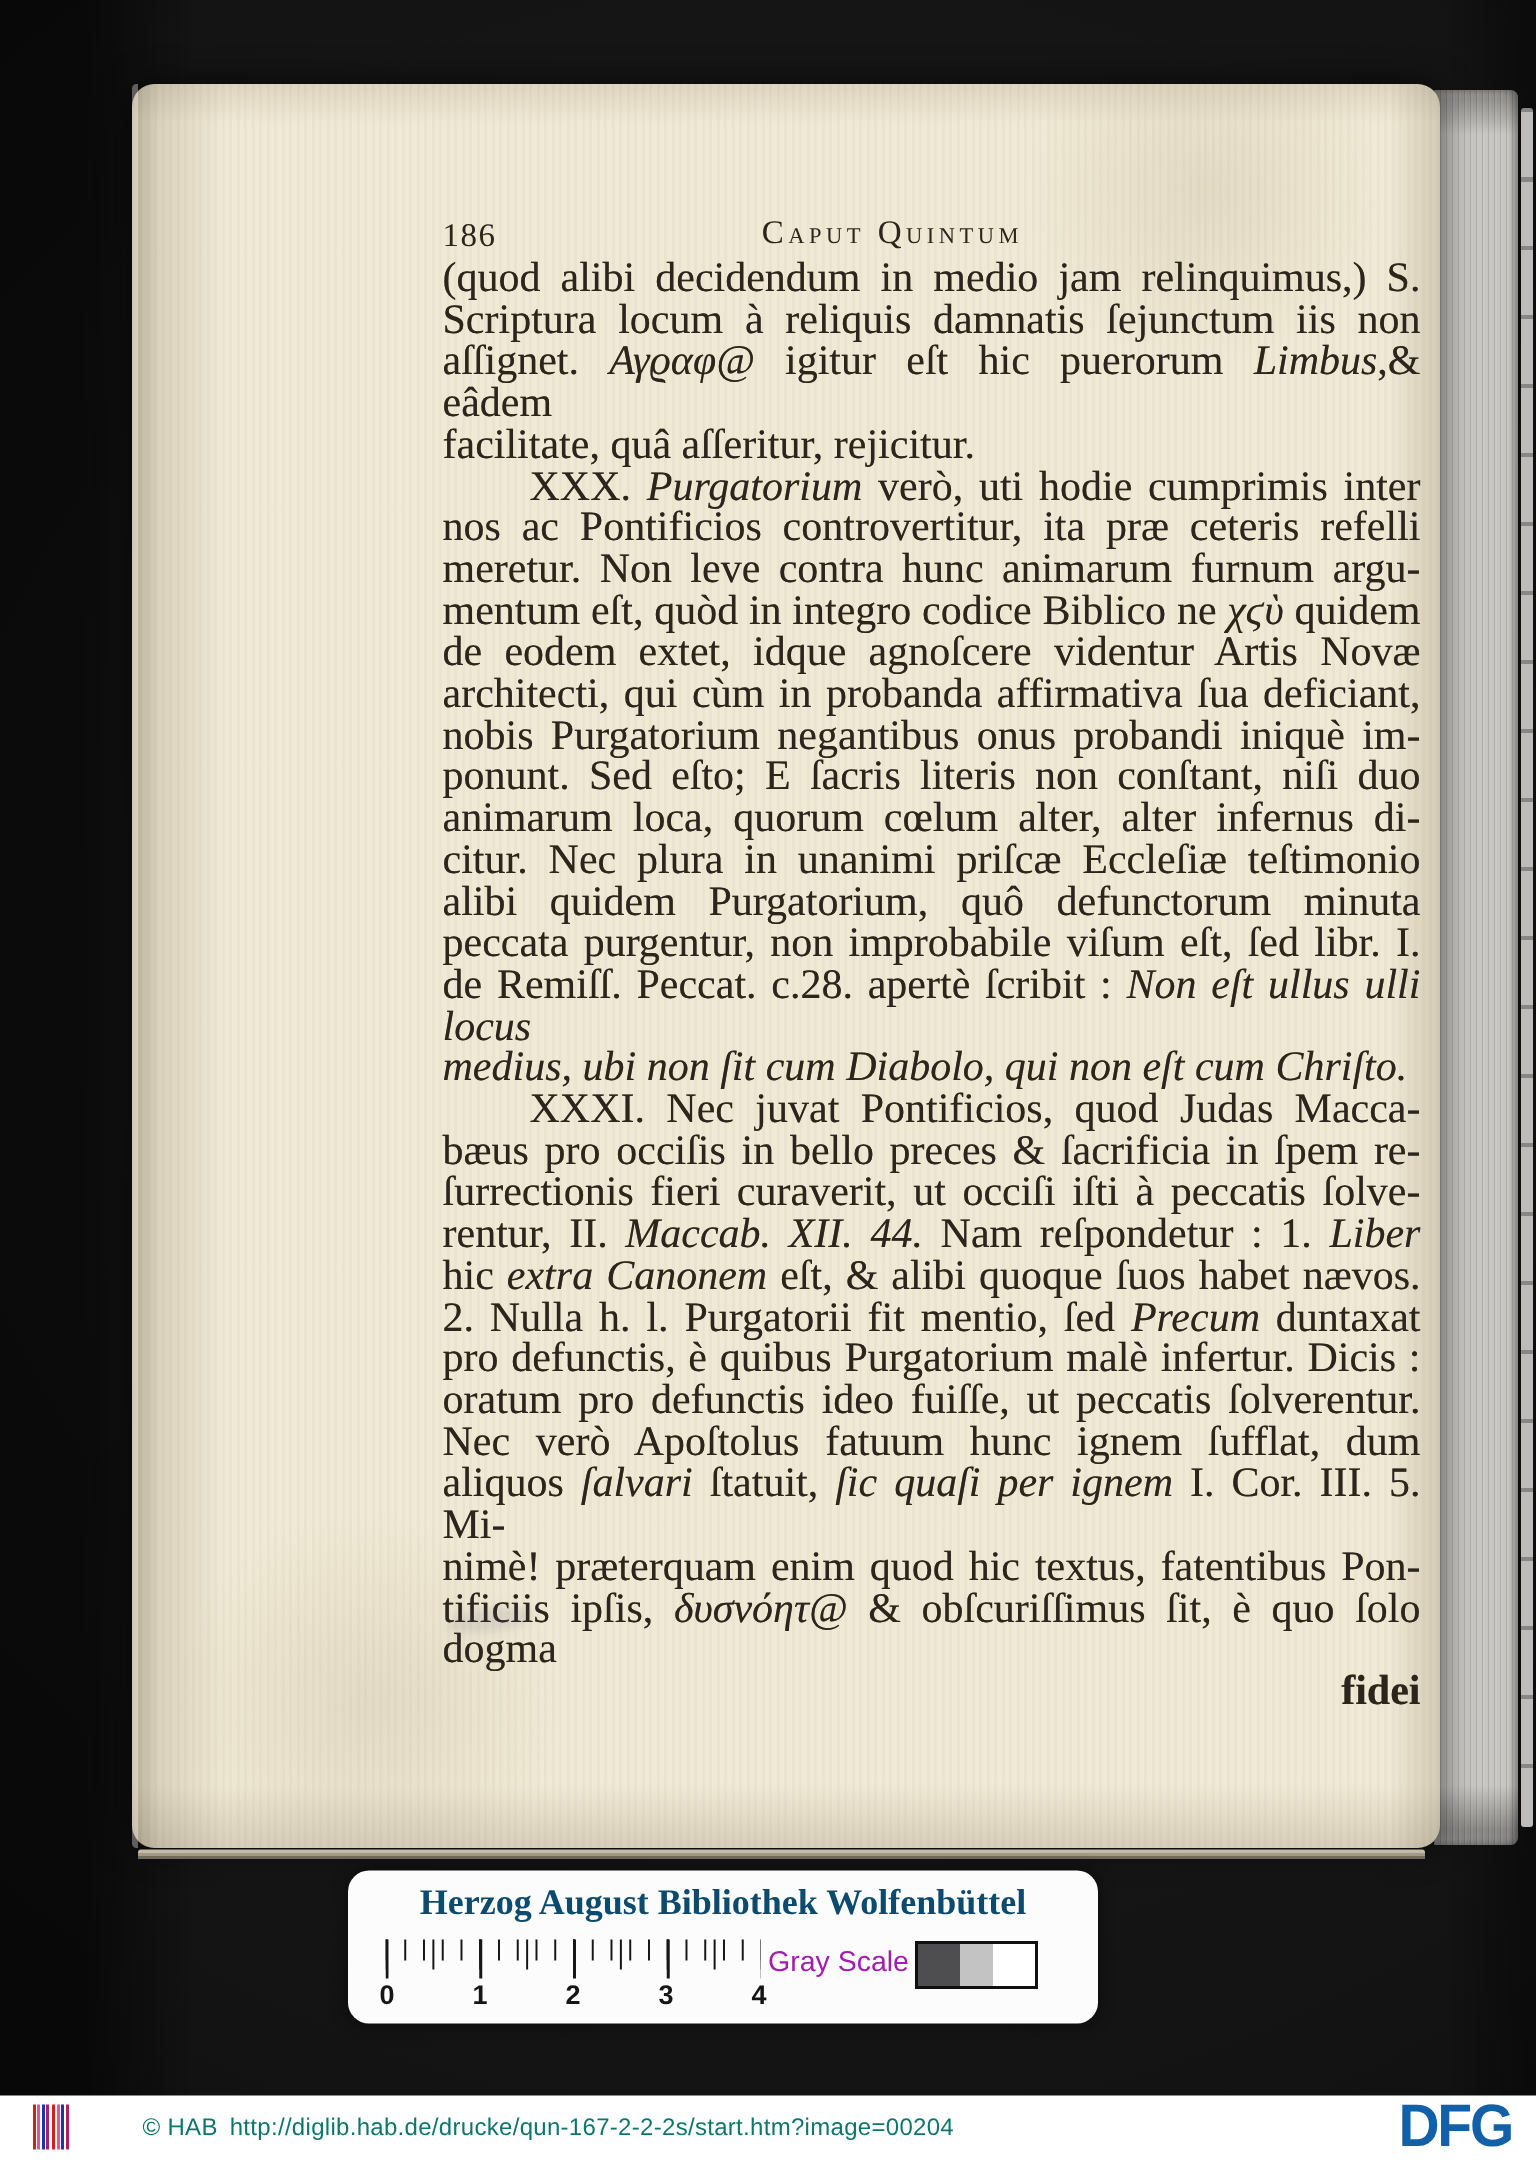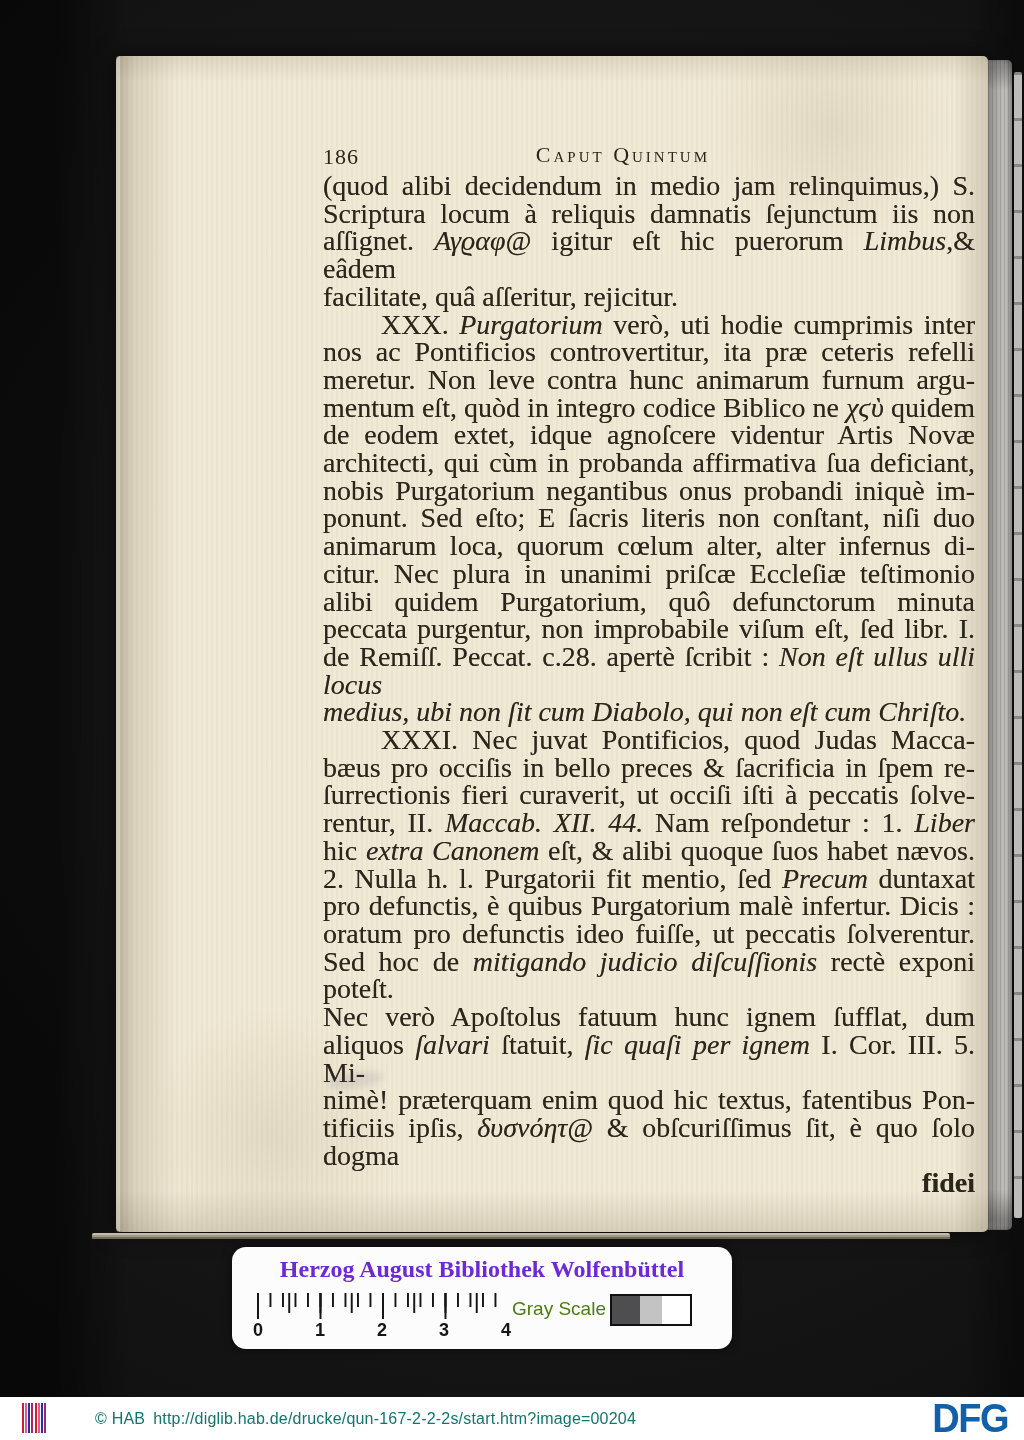"186" .page { border-radius: 5px -> 15px; margin-left: 28px -> none }
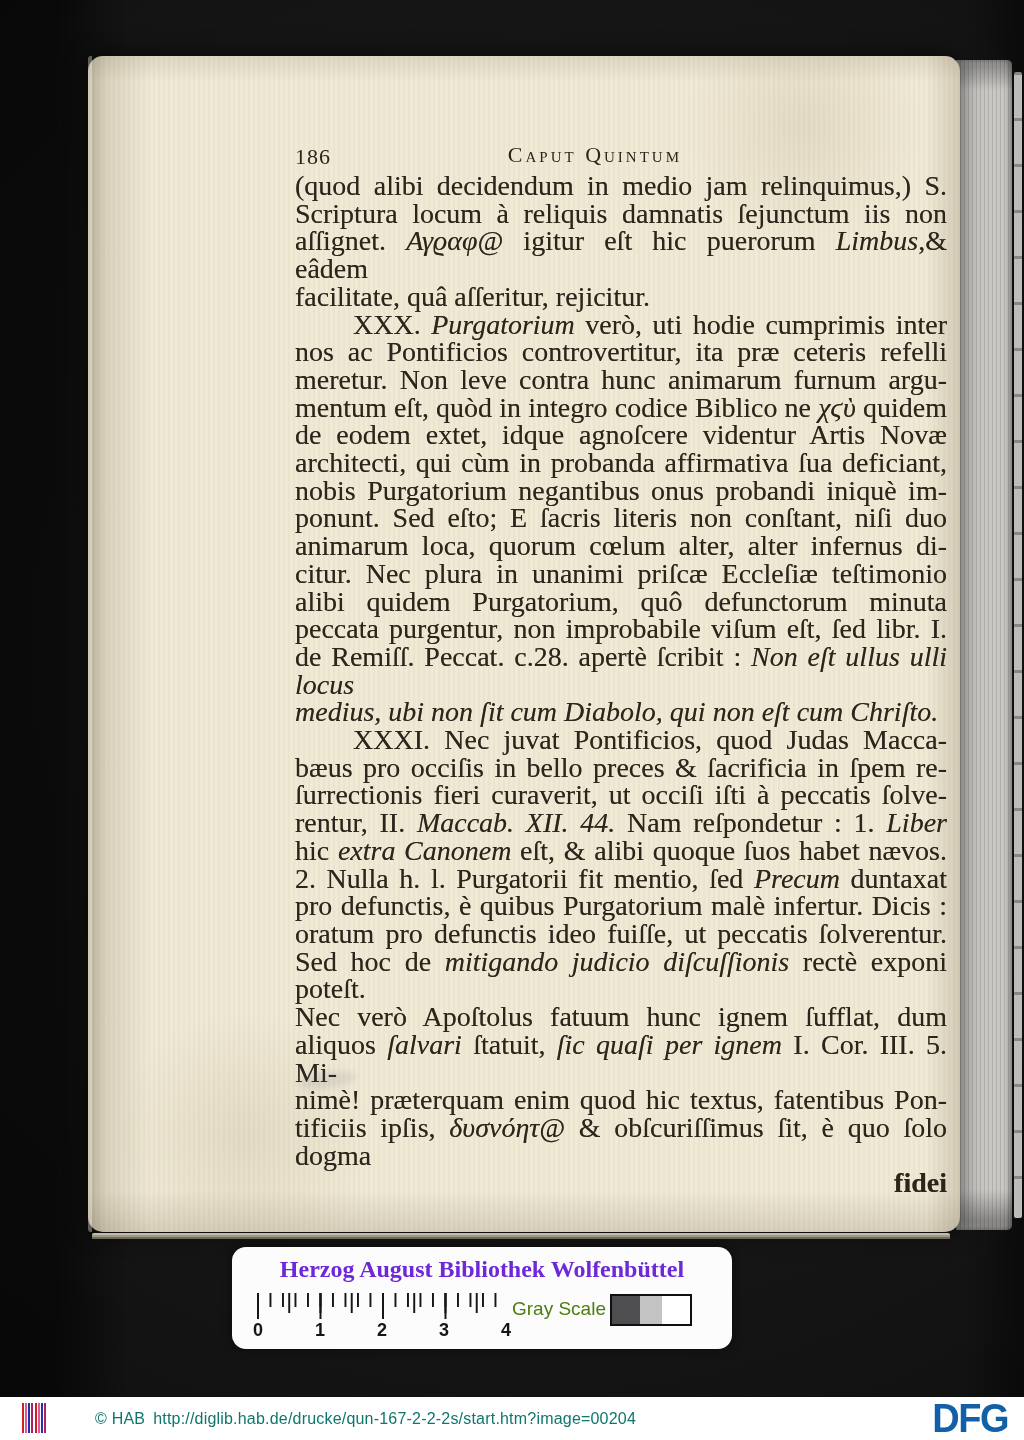"Sed hoc de mitigando judicio" div.text-line { html: <div>Sed hoc de <i>mitigando judicio diſcuſſionis</i> rectè exponi poteſt.</div> -> none }
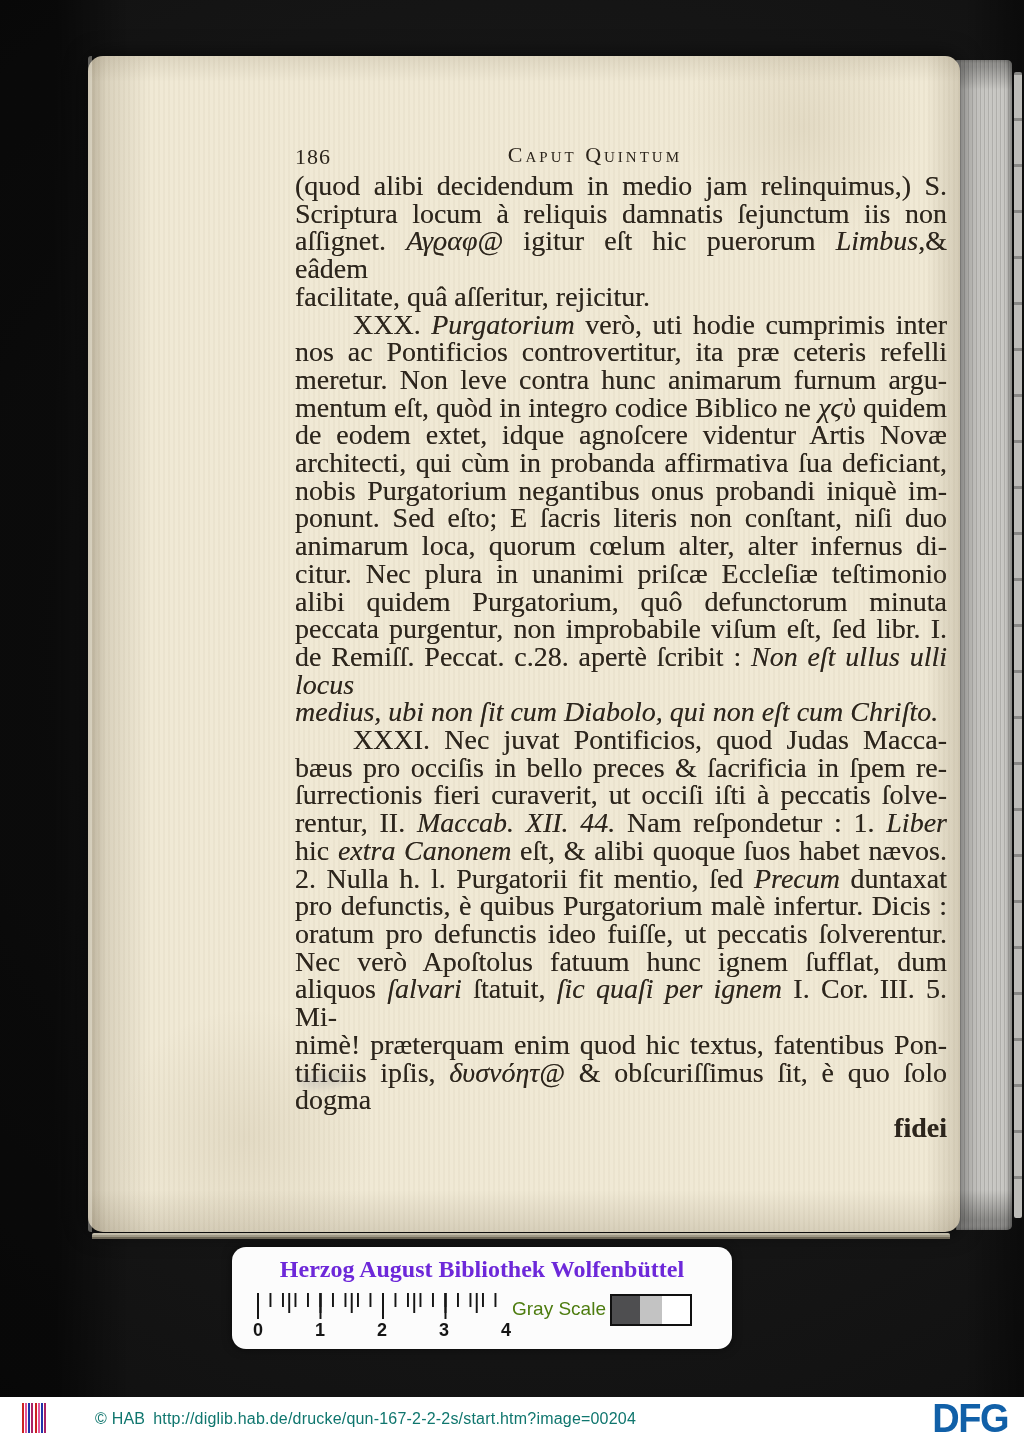"Herzog August Bibliothek Wolfenbüttel" .card-title { color: #6d28d9 -> #0c4a6e }
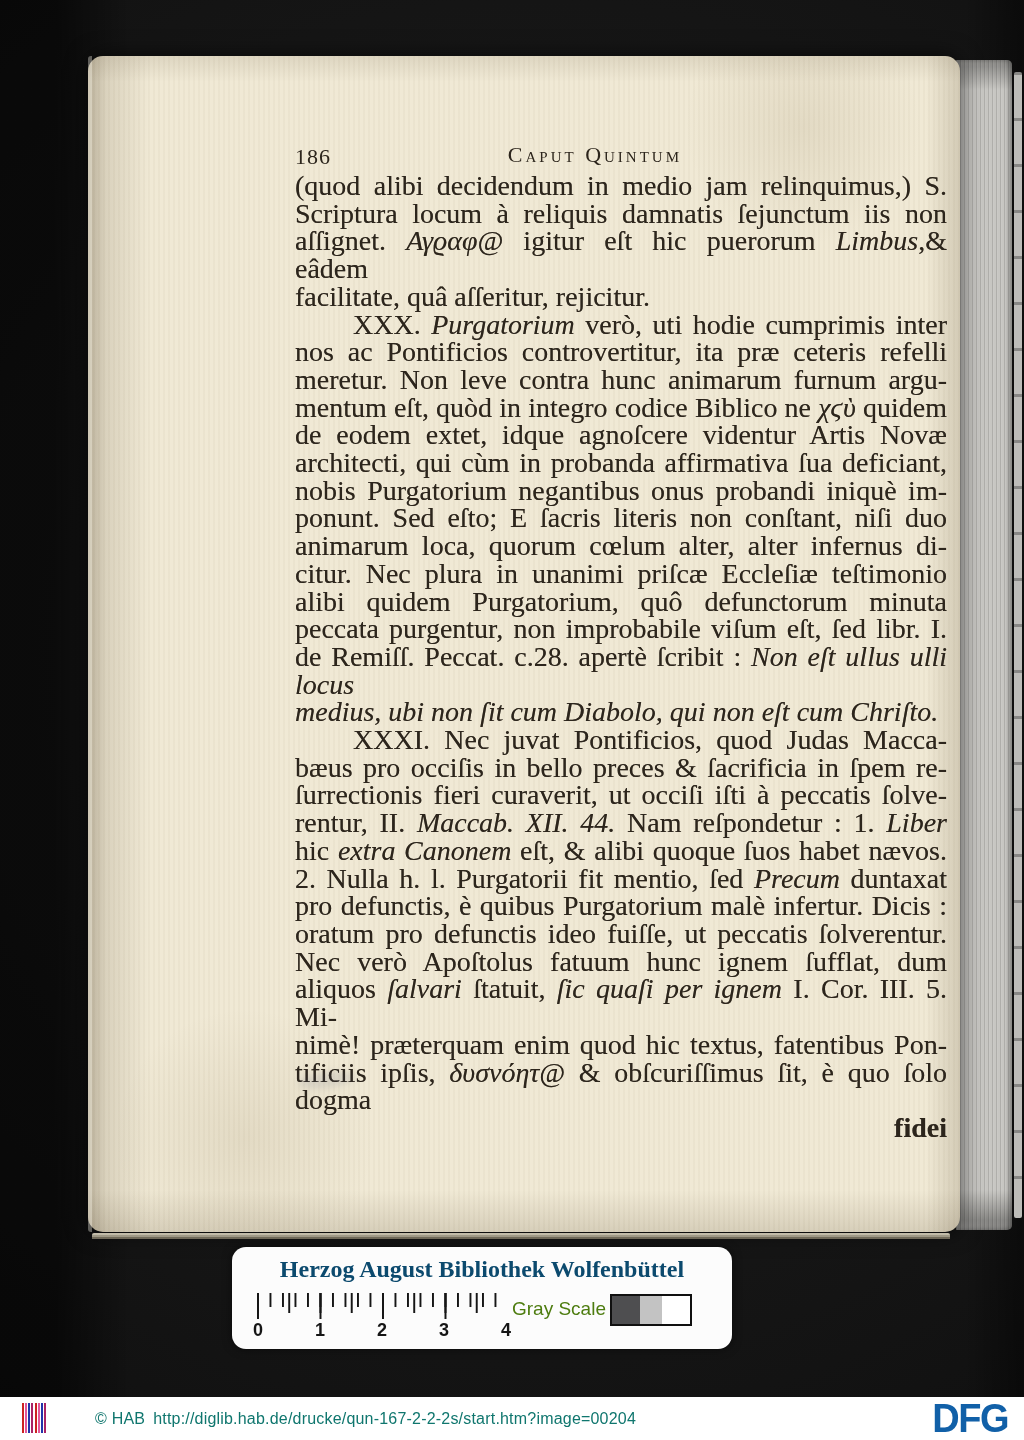"Gray Scale" .grayscale-label { color: #4d7c0f -> #a21caf }
